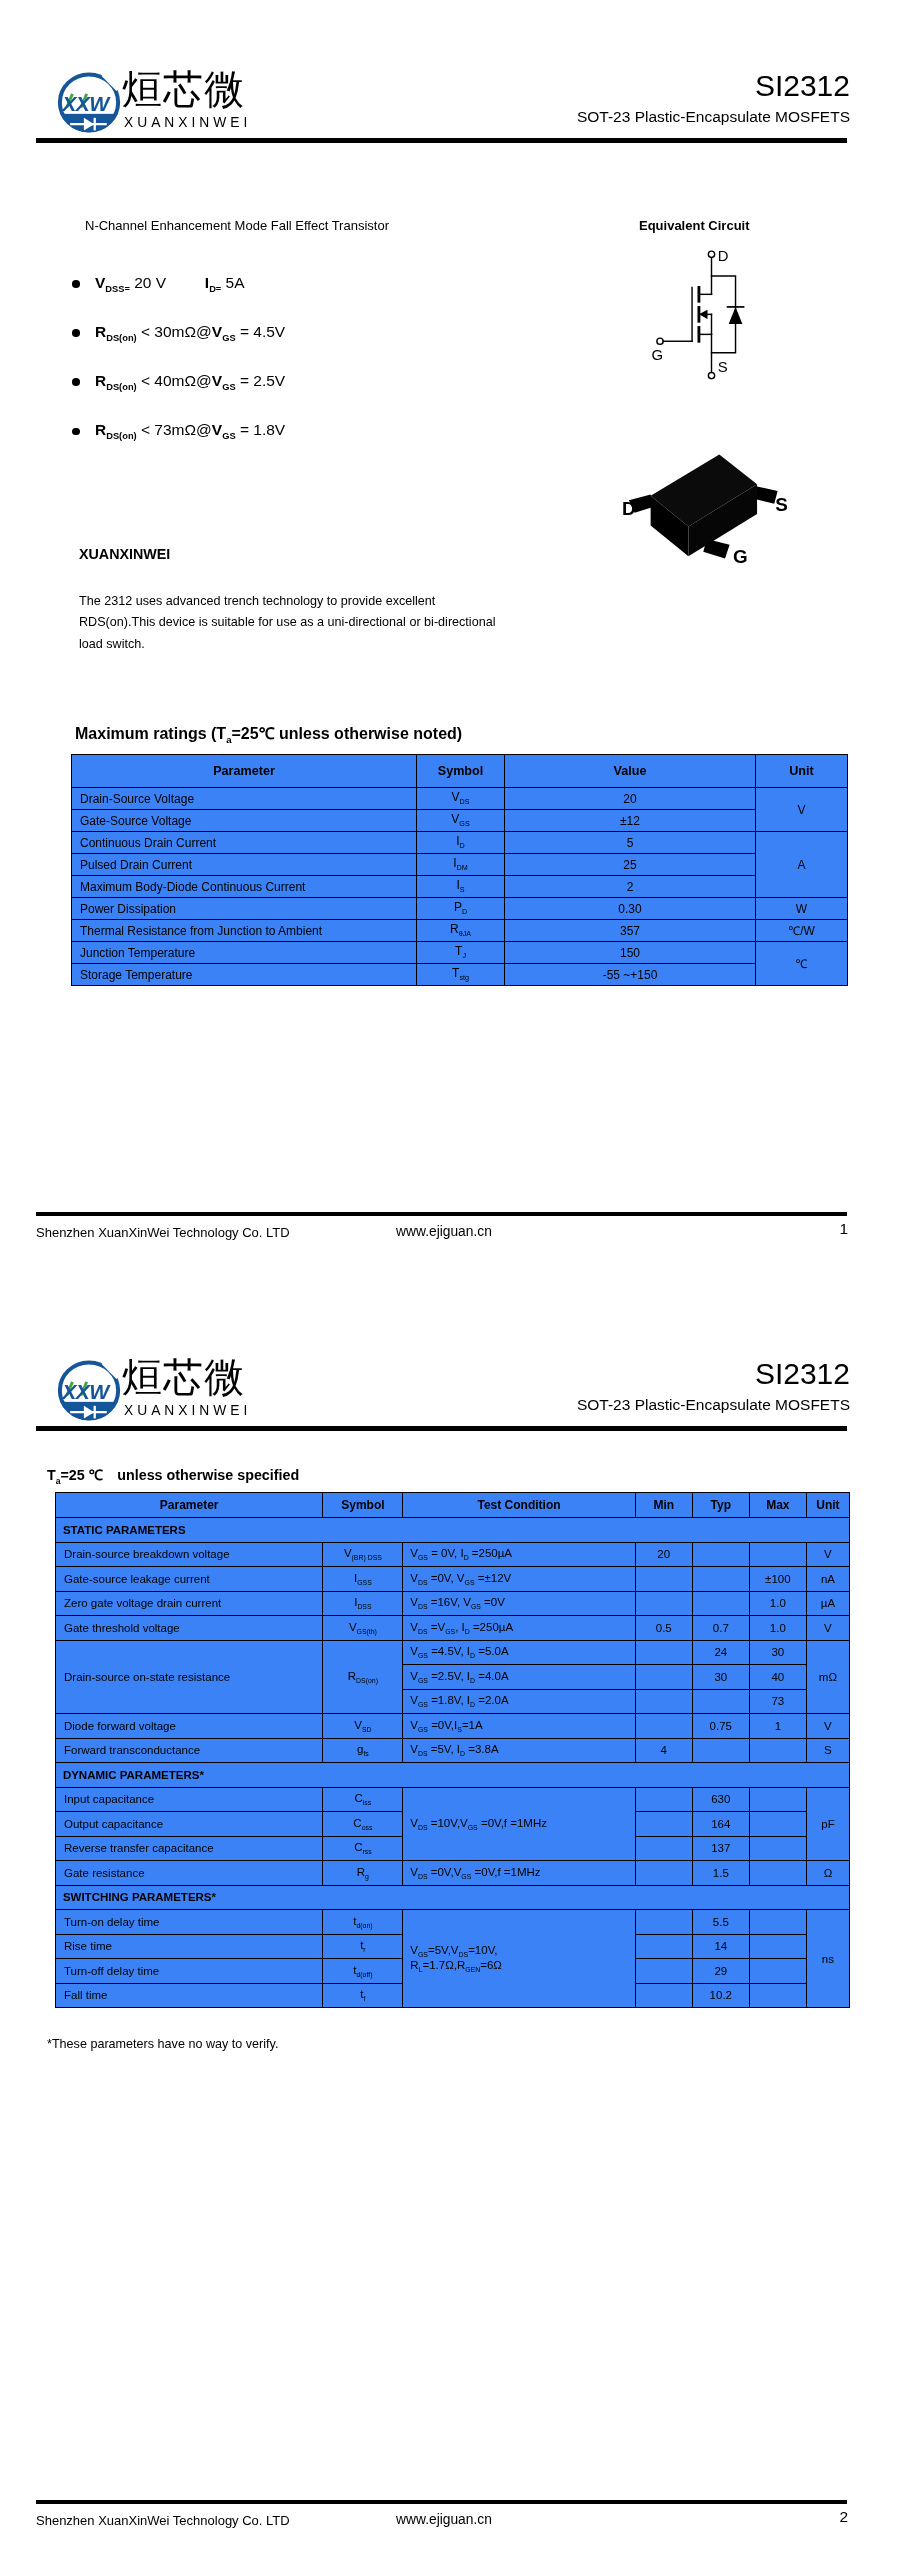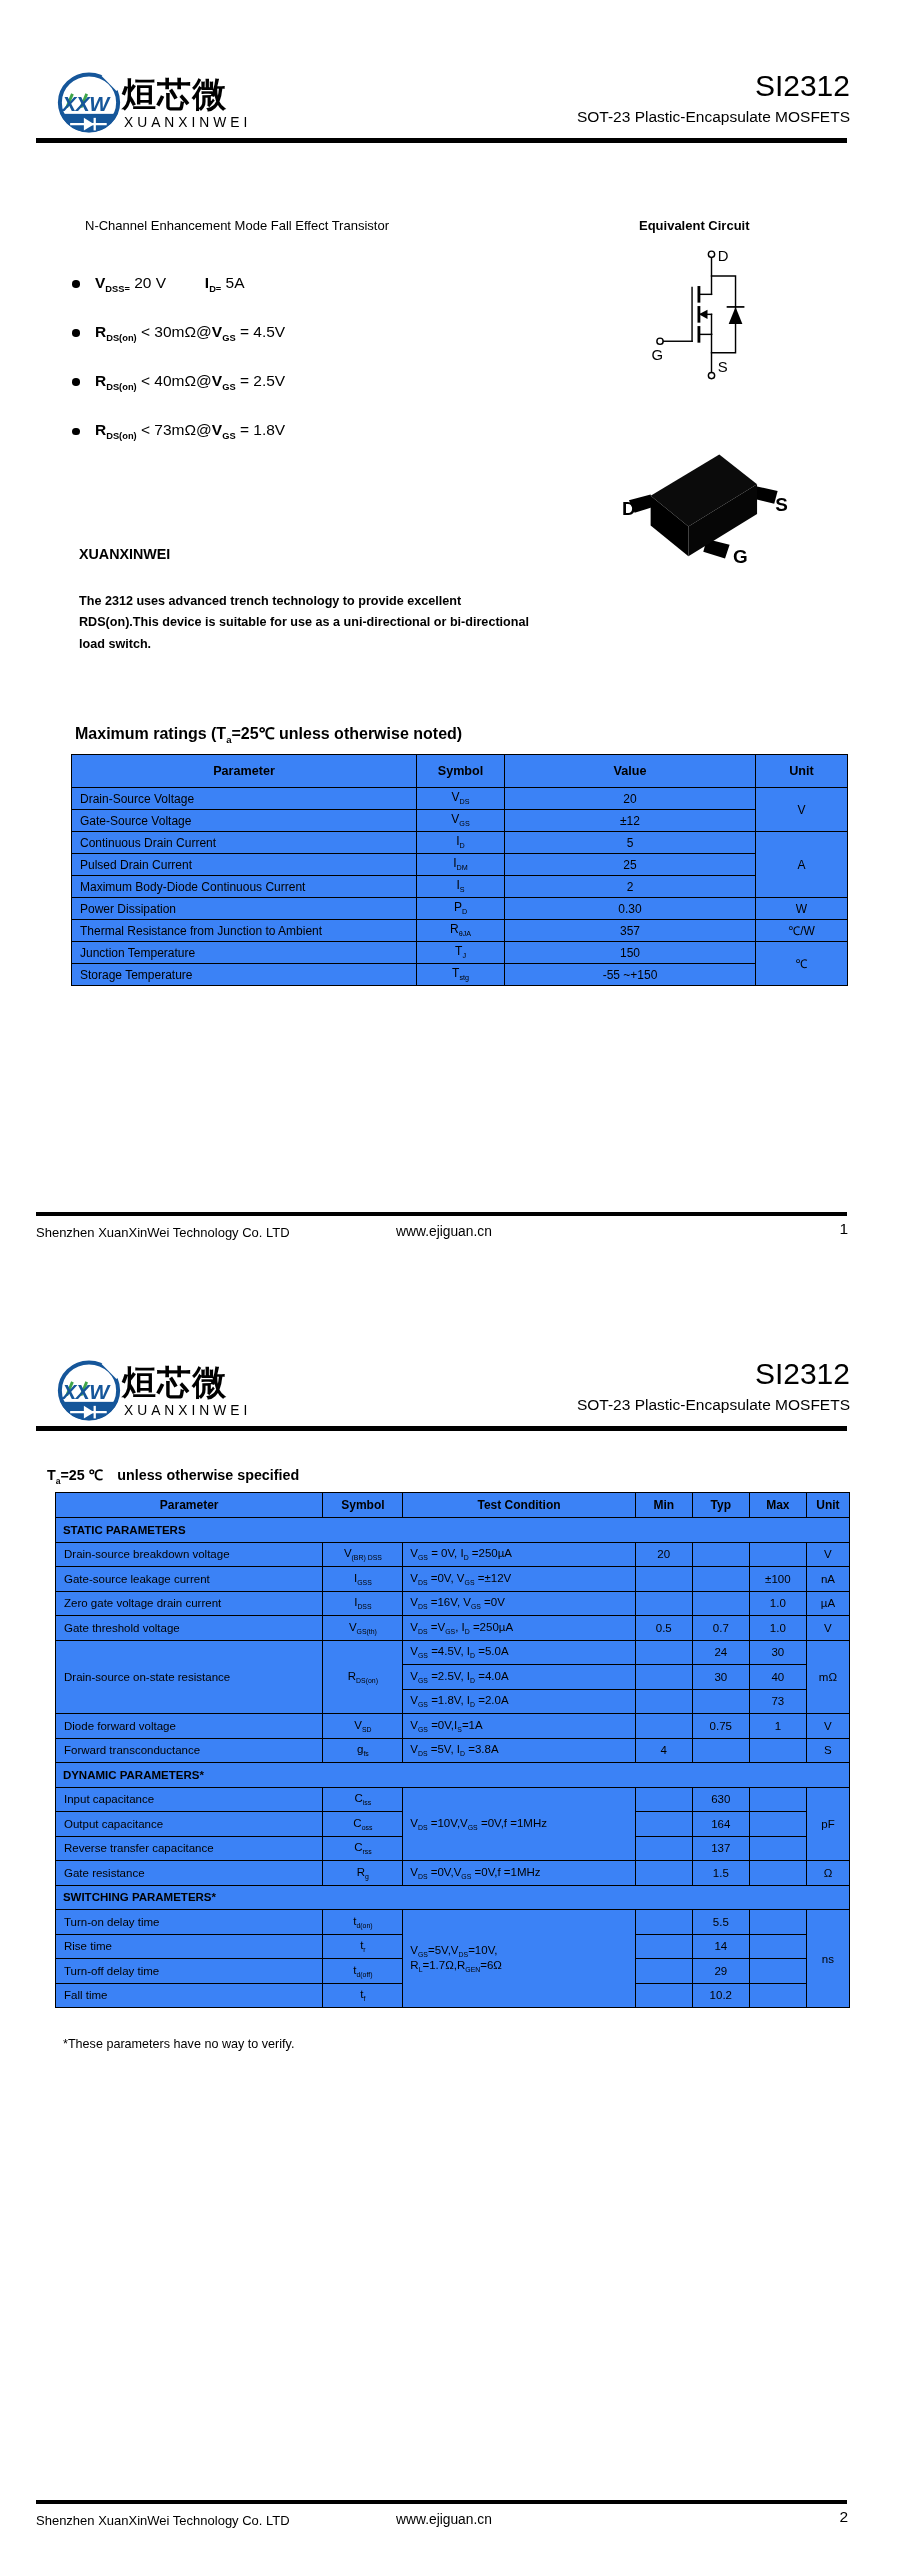"烜芯微" .logo-cn { font-size: 34px -> 40px; font-weight: bold -> normal; top: 77px -> 69px }
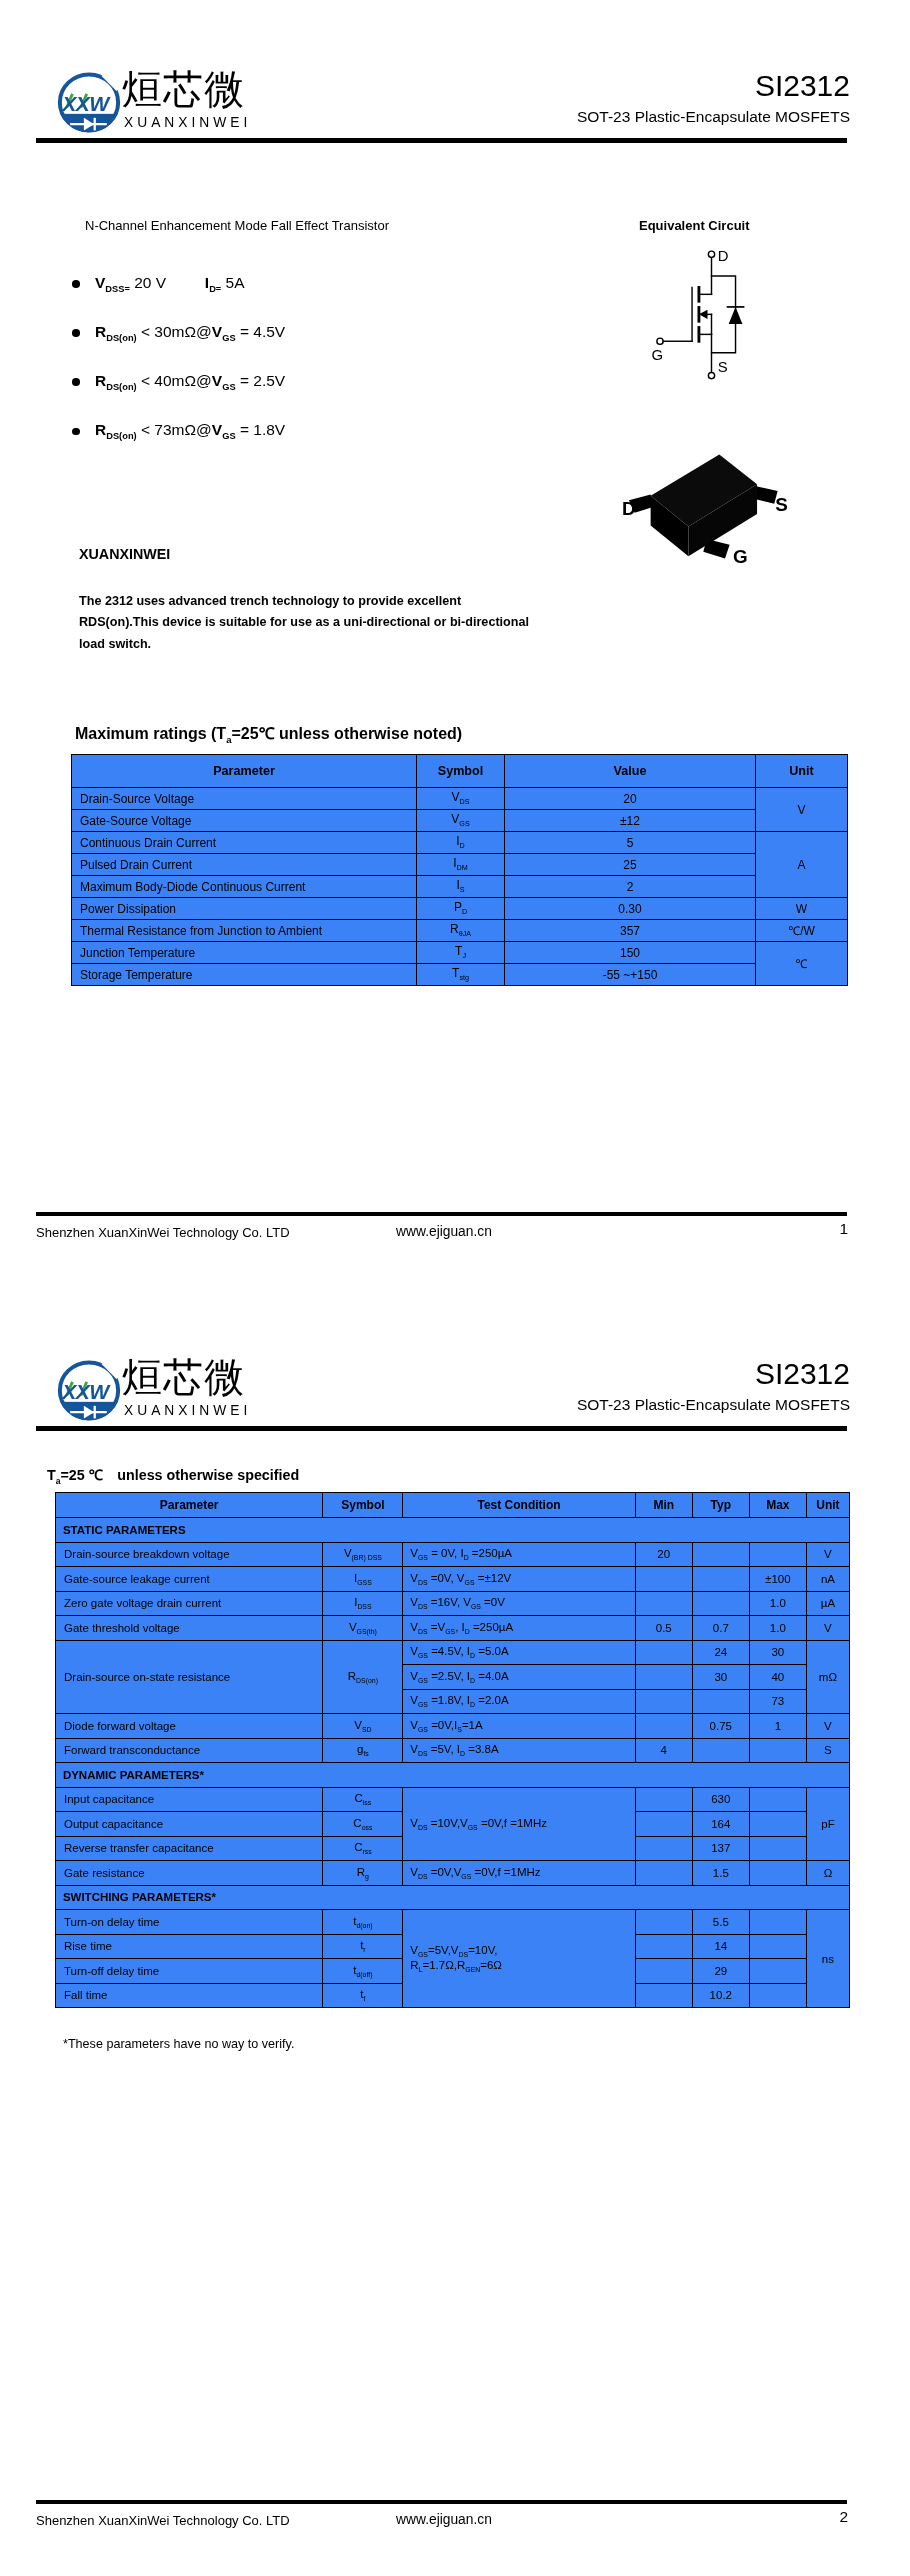"The 2312 uses advanced trench" .desc-t { font-weight: bold -> none }
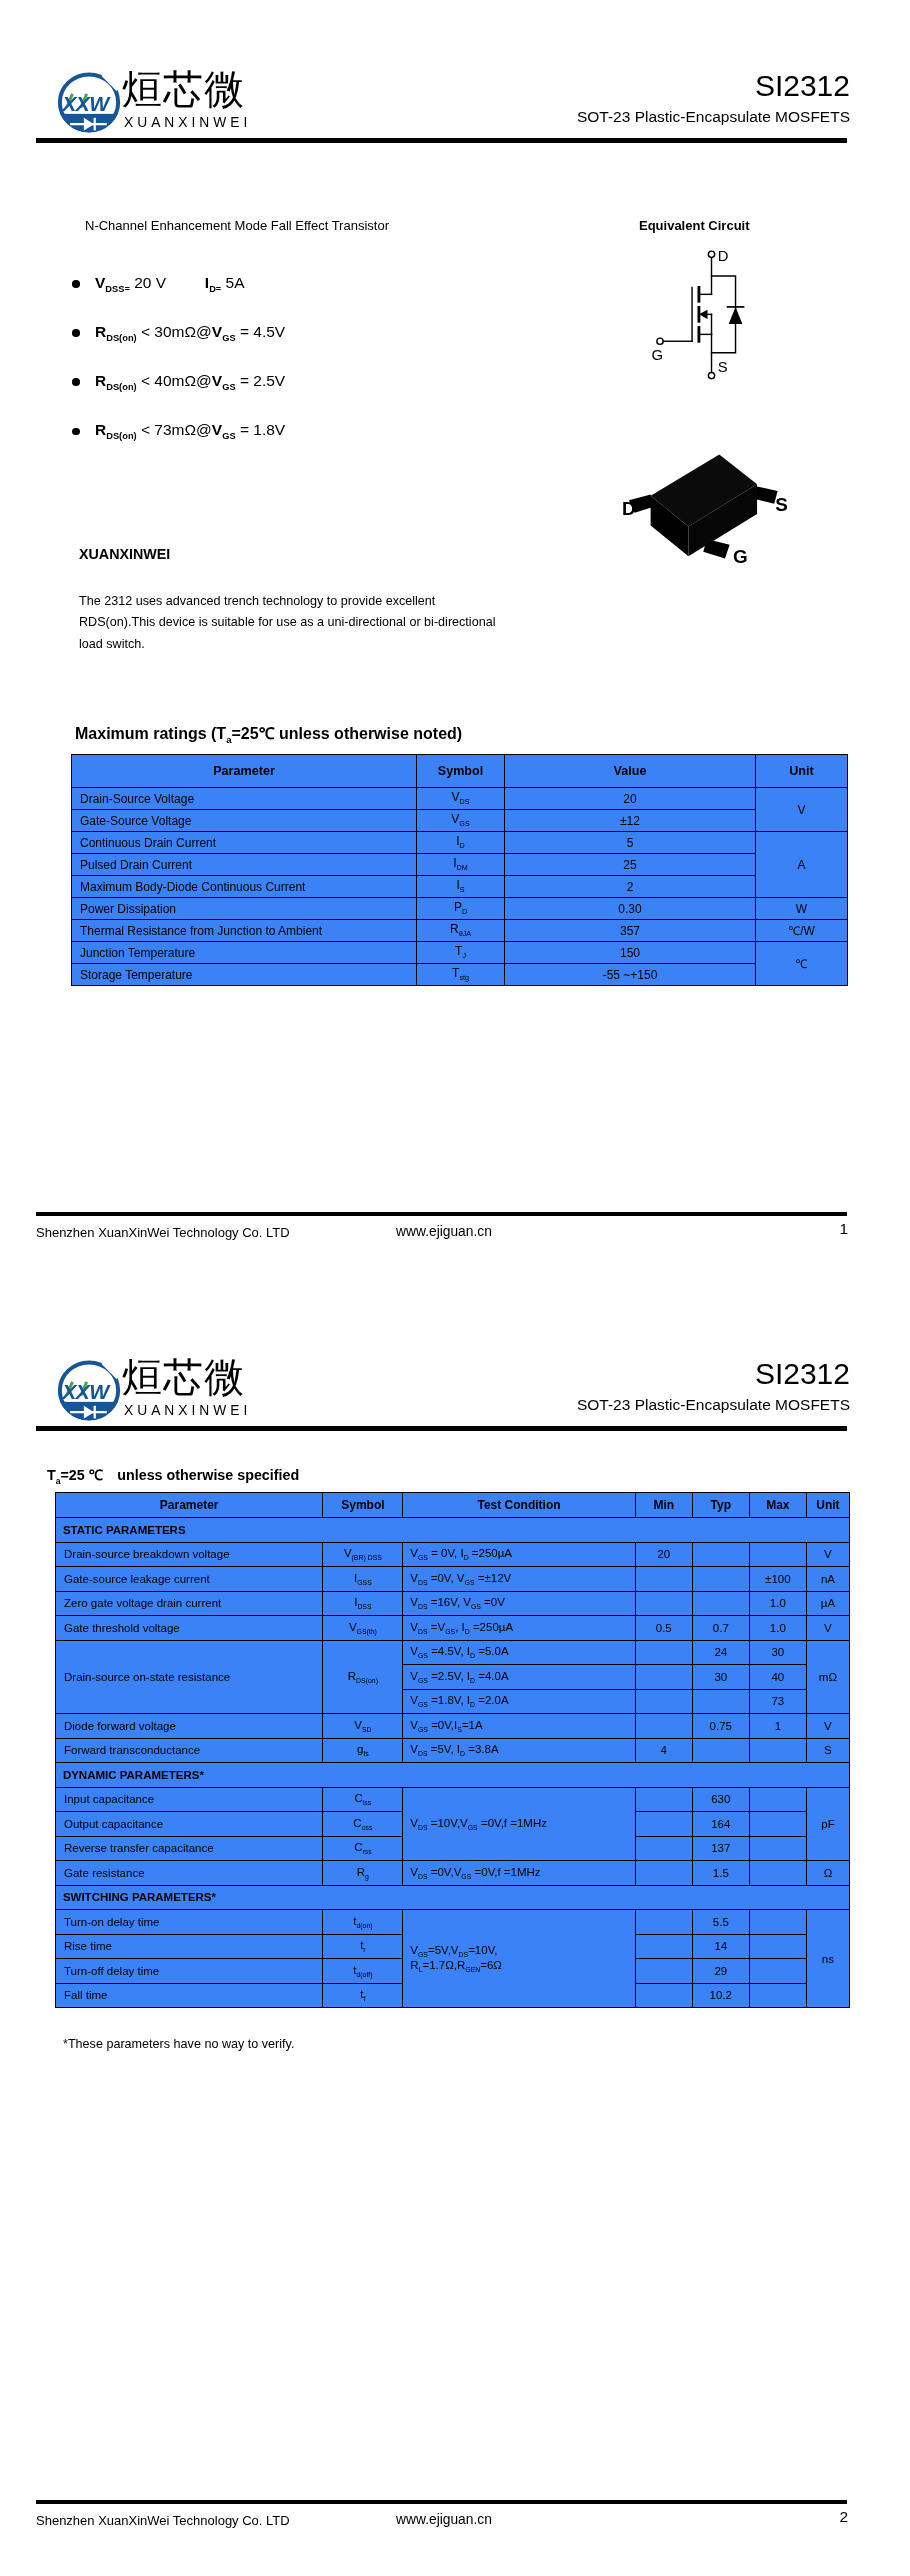"*These parameters have no way" .footnote { margin-left: 16px -> none }
